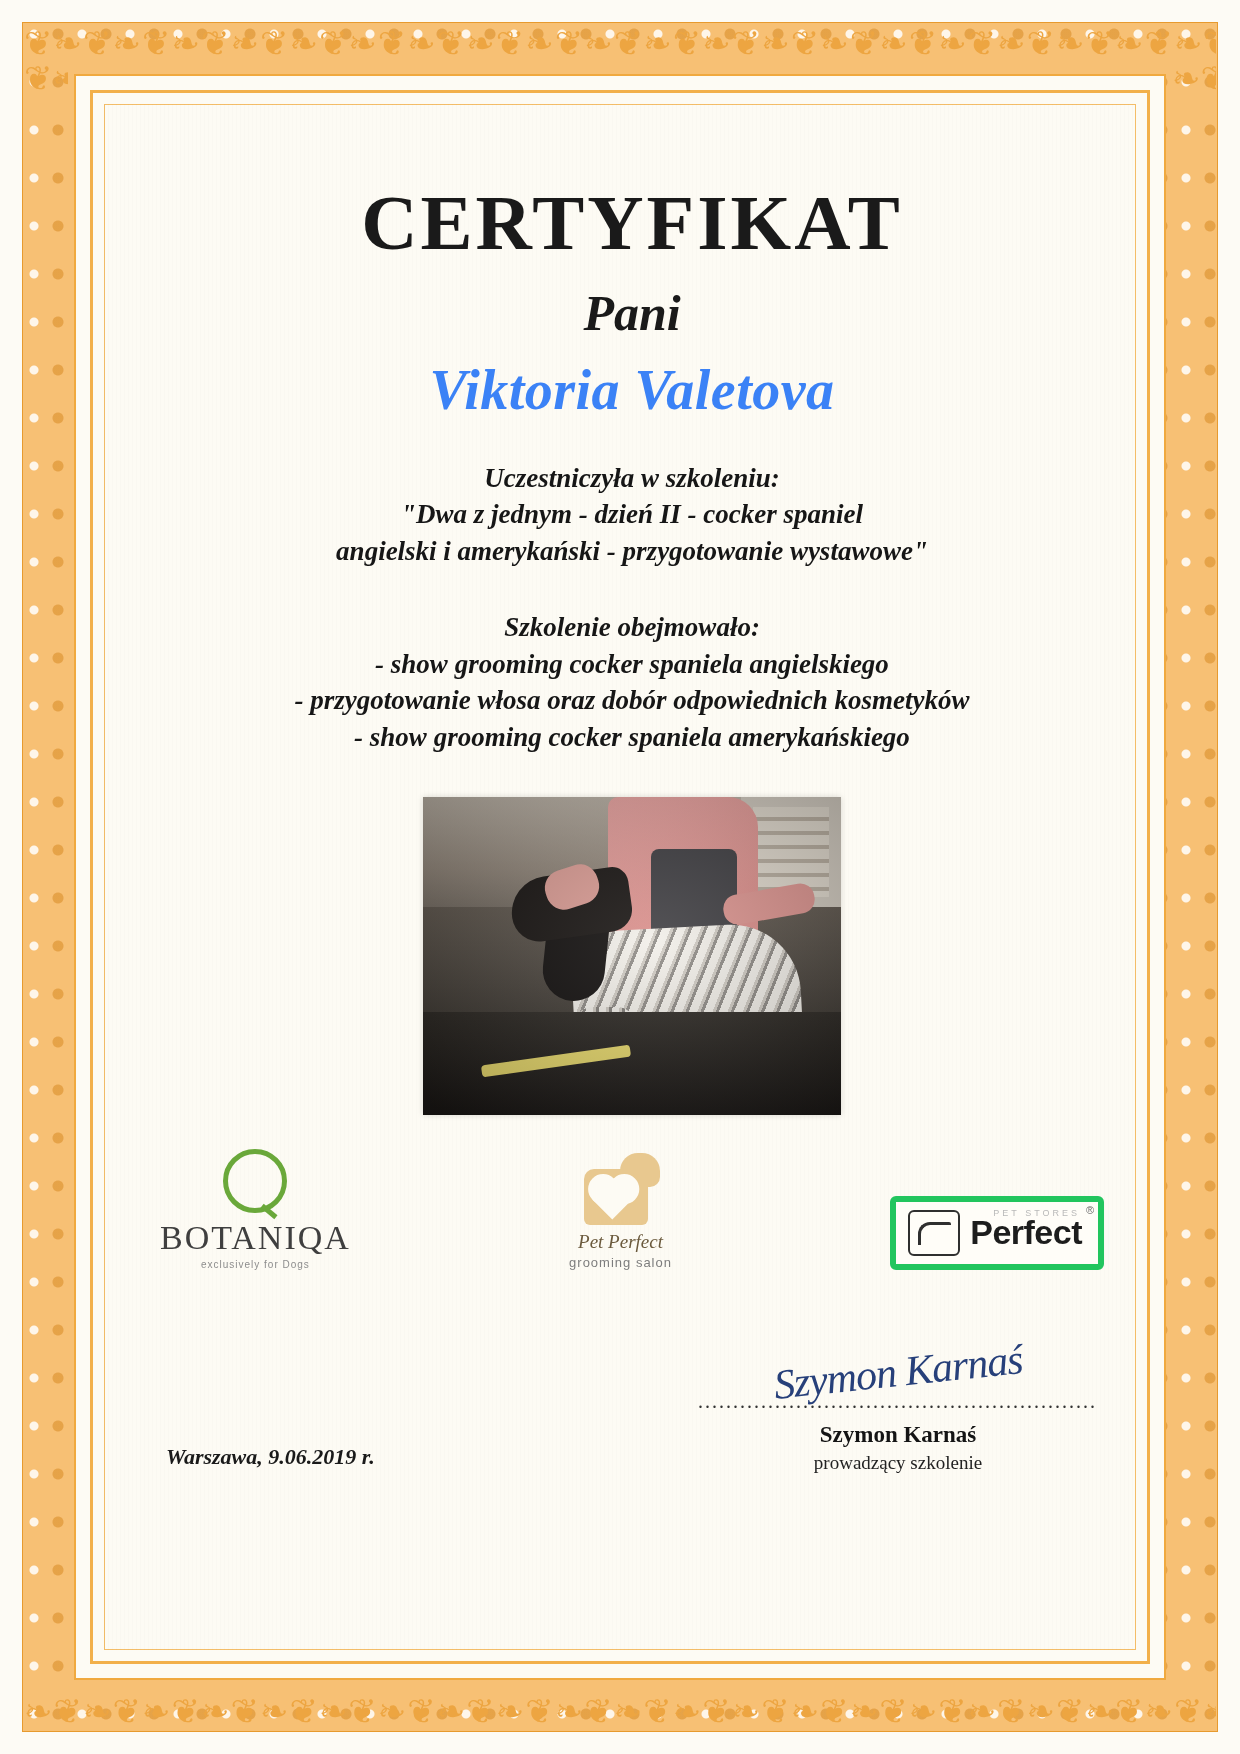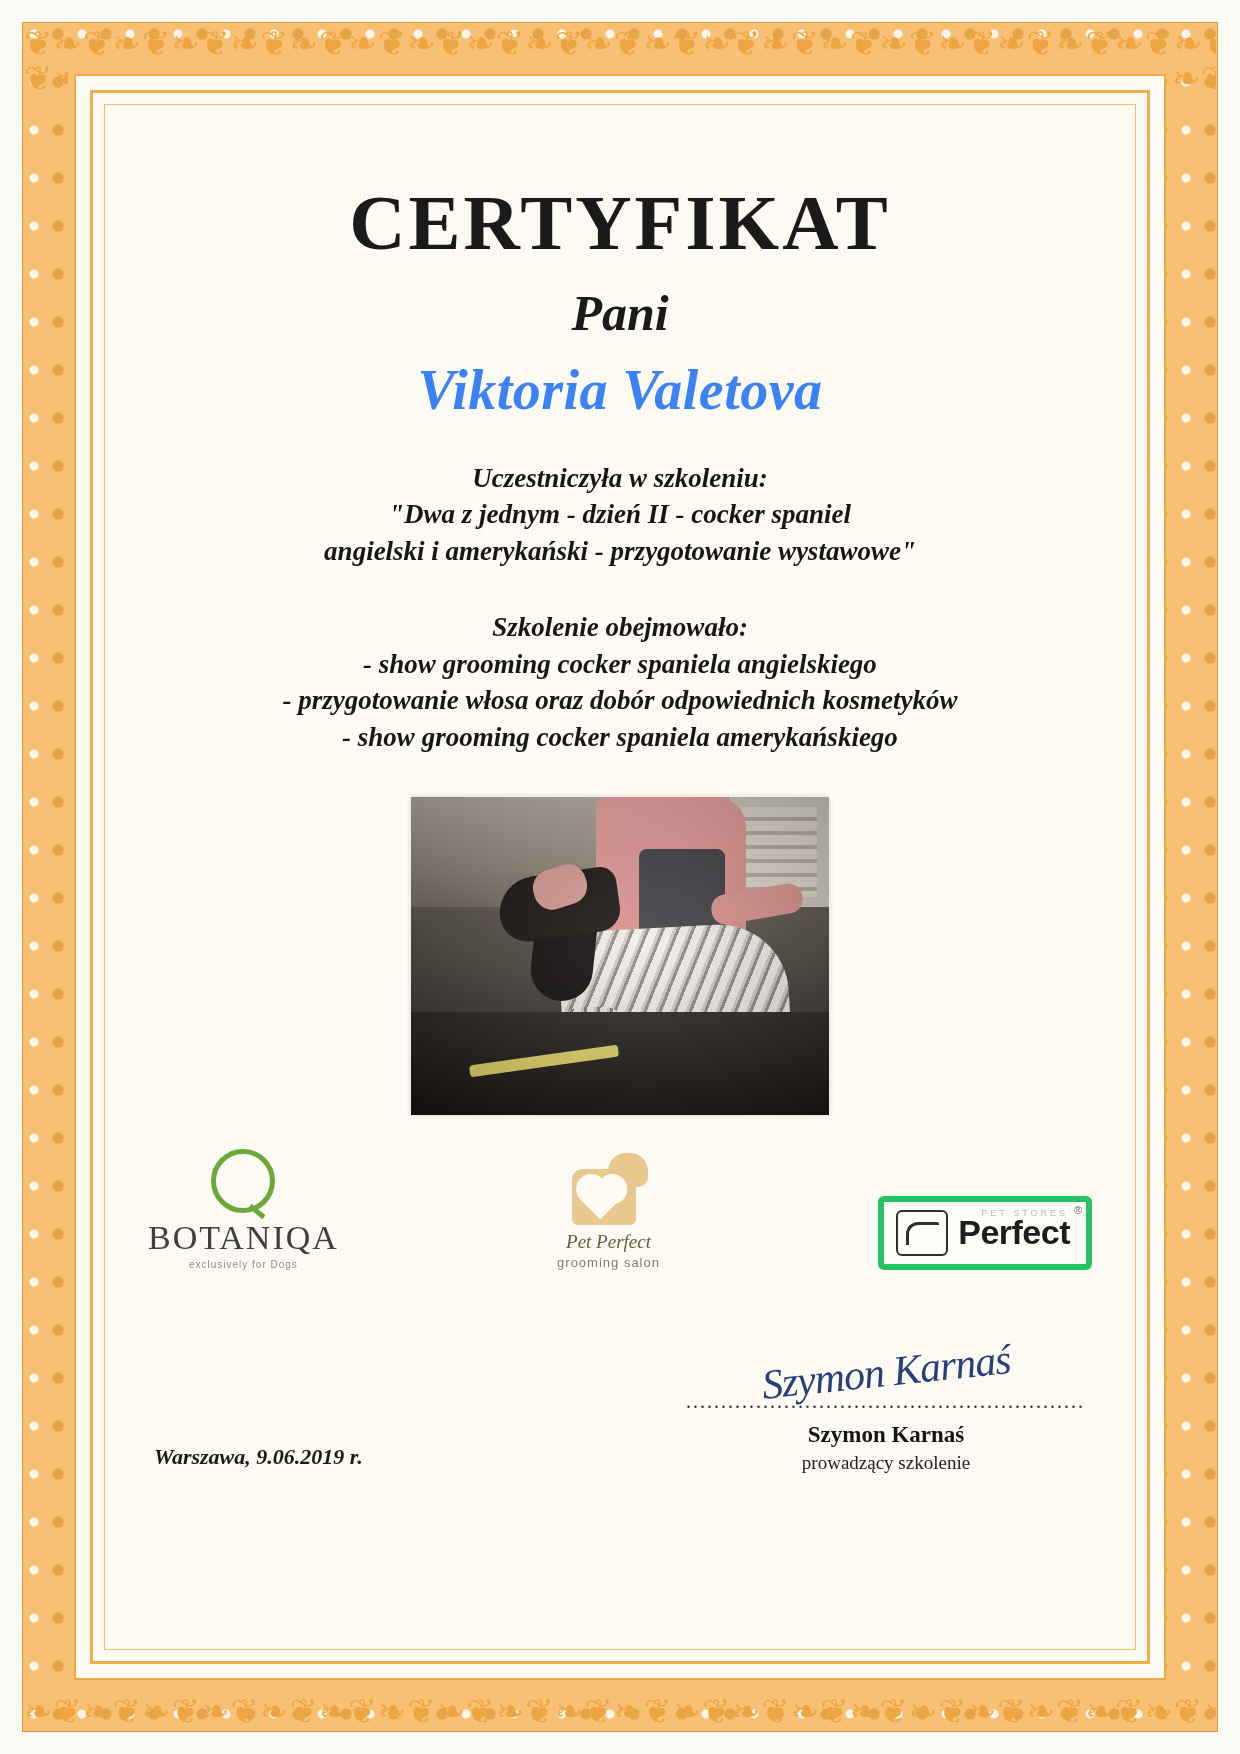"CERTYFIKAT" .content { left: 120px -> 132px }
